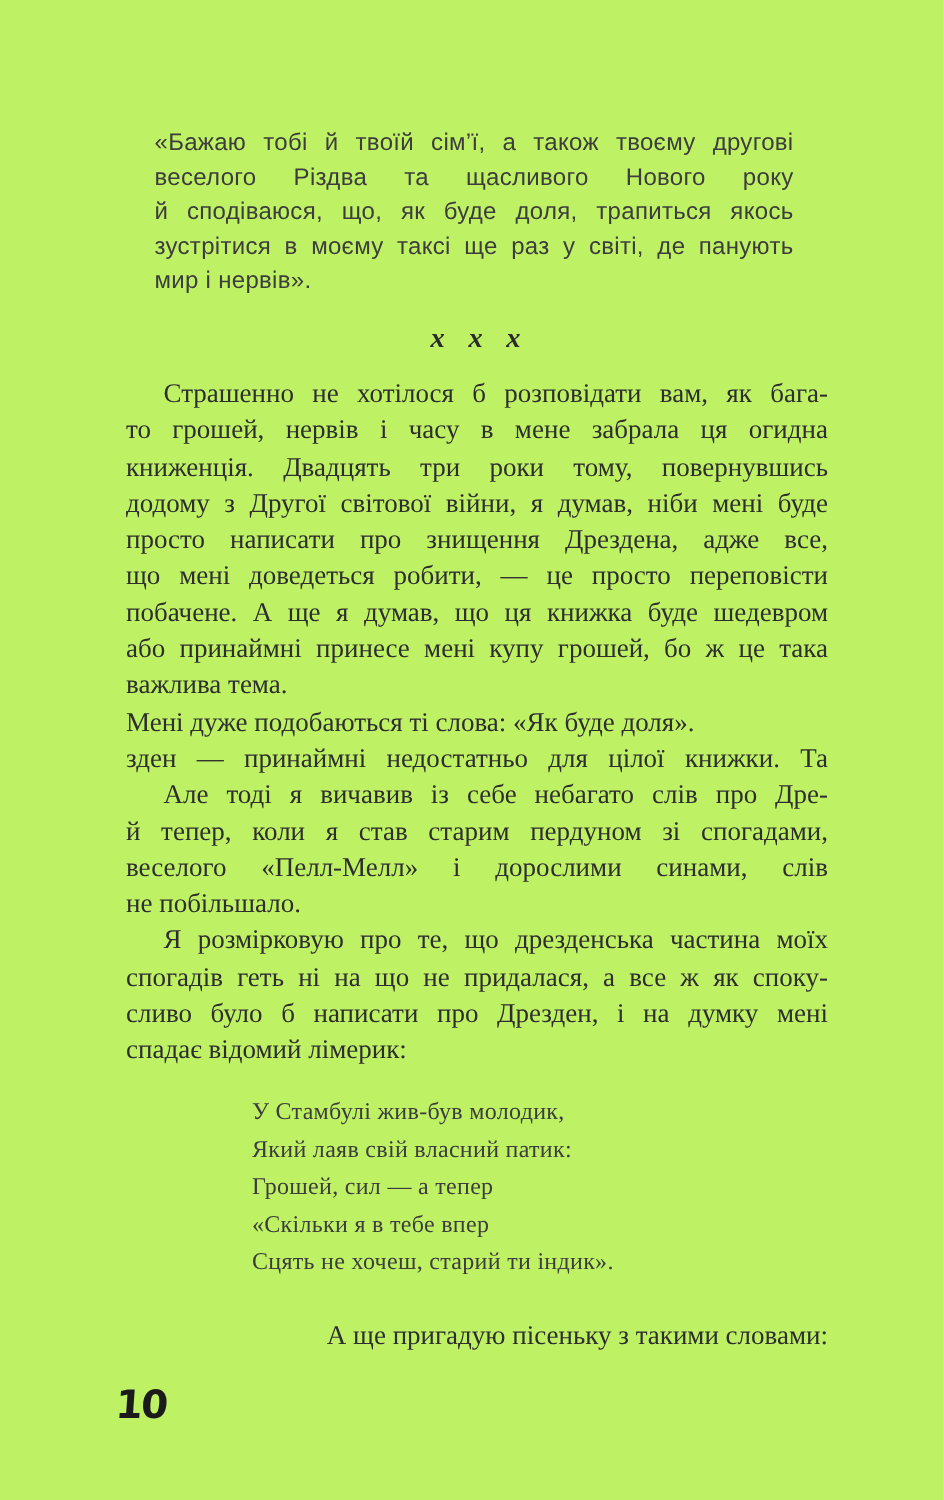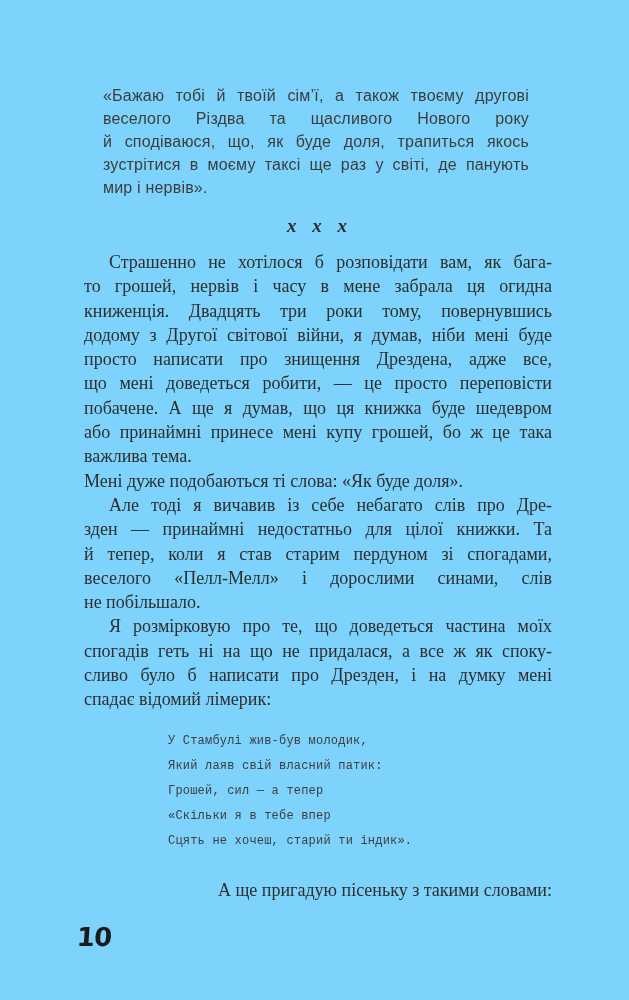"«Бажаю тобі й твоїй сім’ї," .page { background: #7dd3fc -> #bef264 }
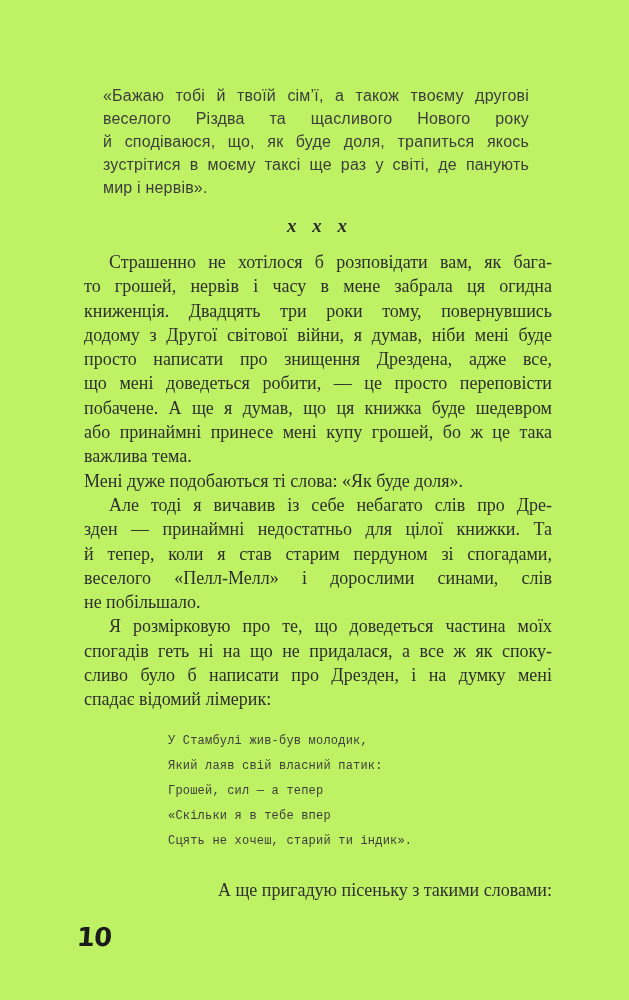"Але тоді я вичавив із" div.line { order: before "зден — принаймні недостатньо для" -> after "зден — принаймні недостатньо для" }
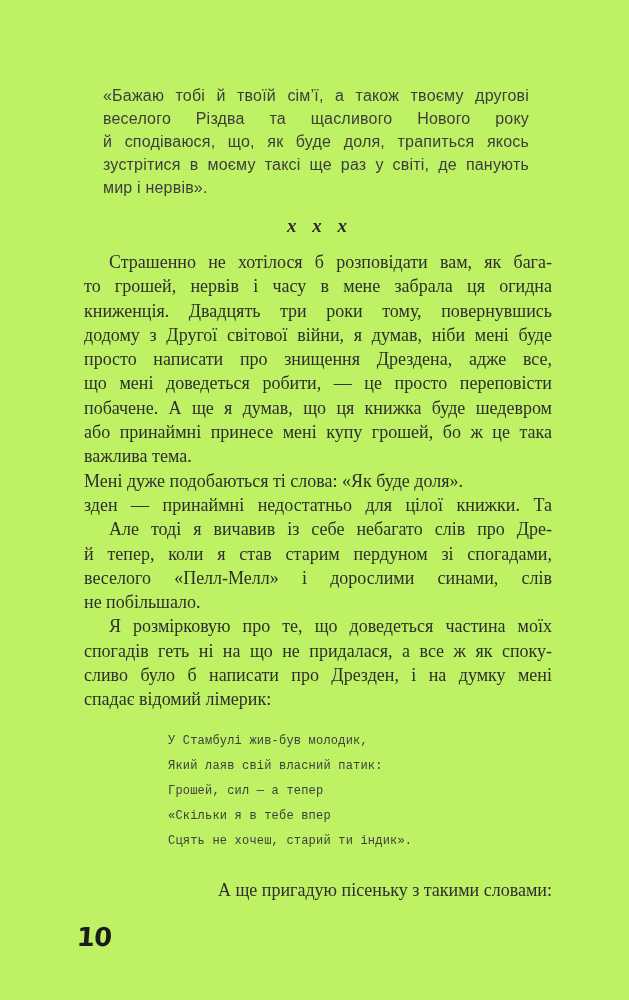"Я розмірковую про те, що" div.line { text: доведеться -> дрезденська }
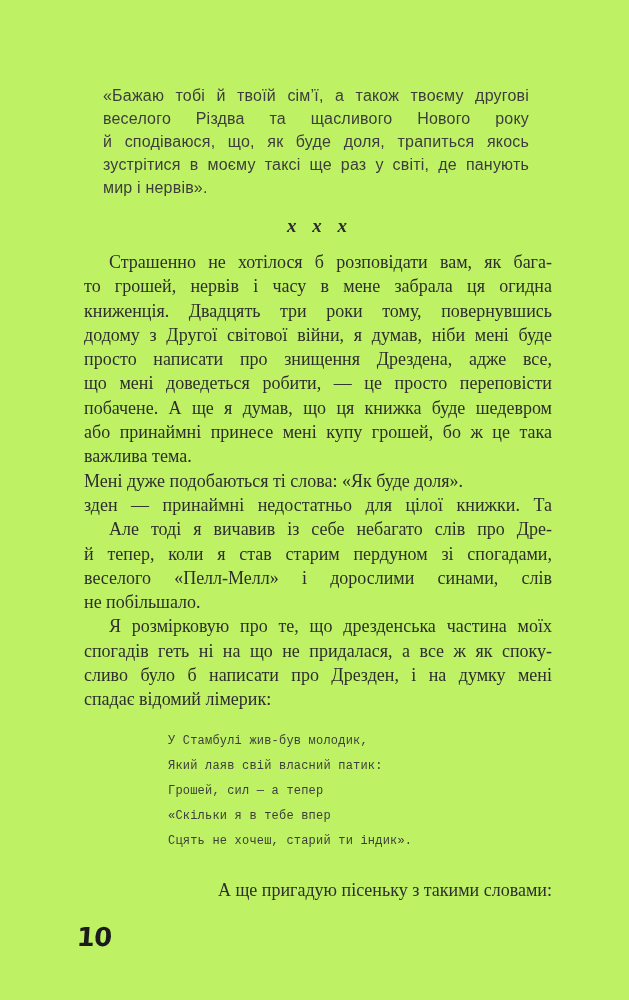"У Стамбулі жив-був молодик," .limerick { font-family: Liberation Mono, monospace -> Liberation Serif, serif; font-size: 12px -> 16px }
